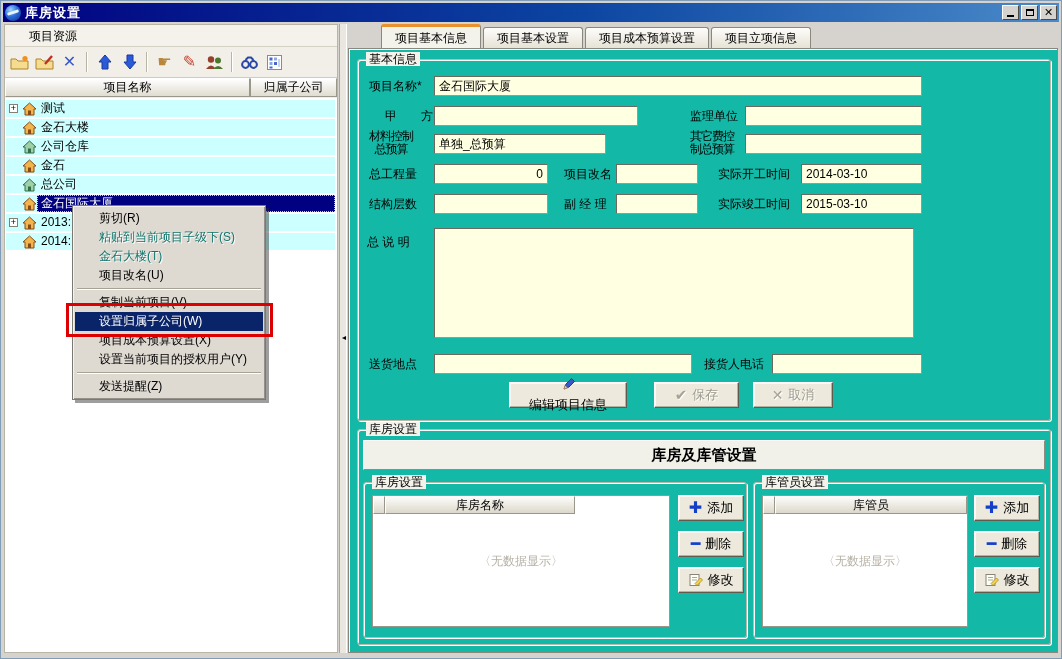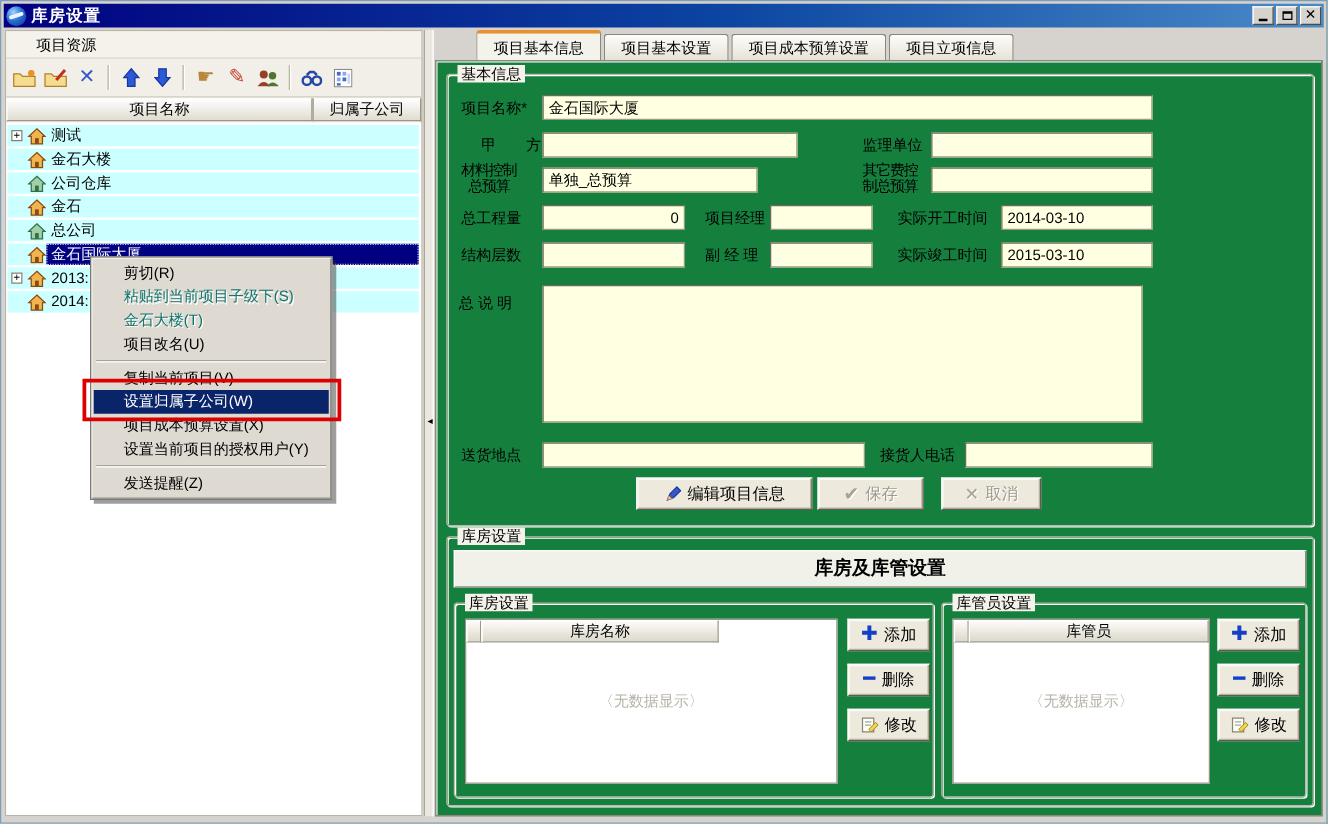"基本信息" .tabbody { background: #15803d -> #14b8a6 }
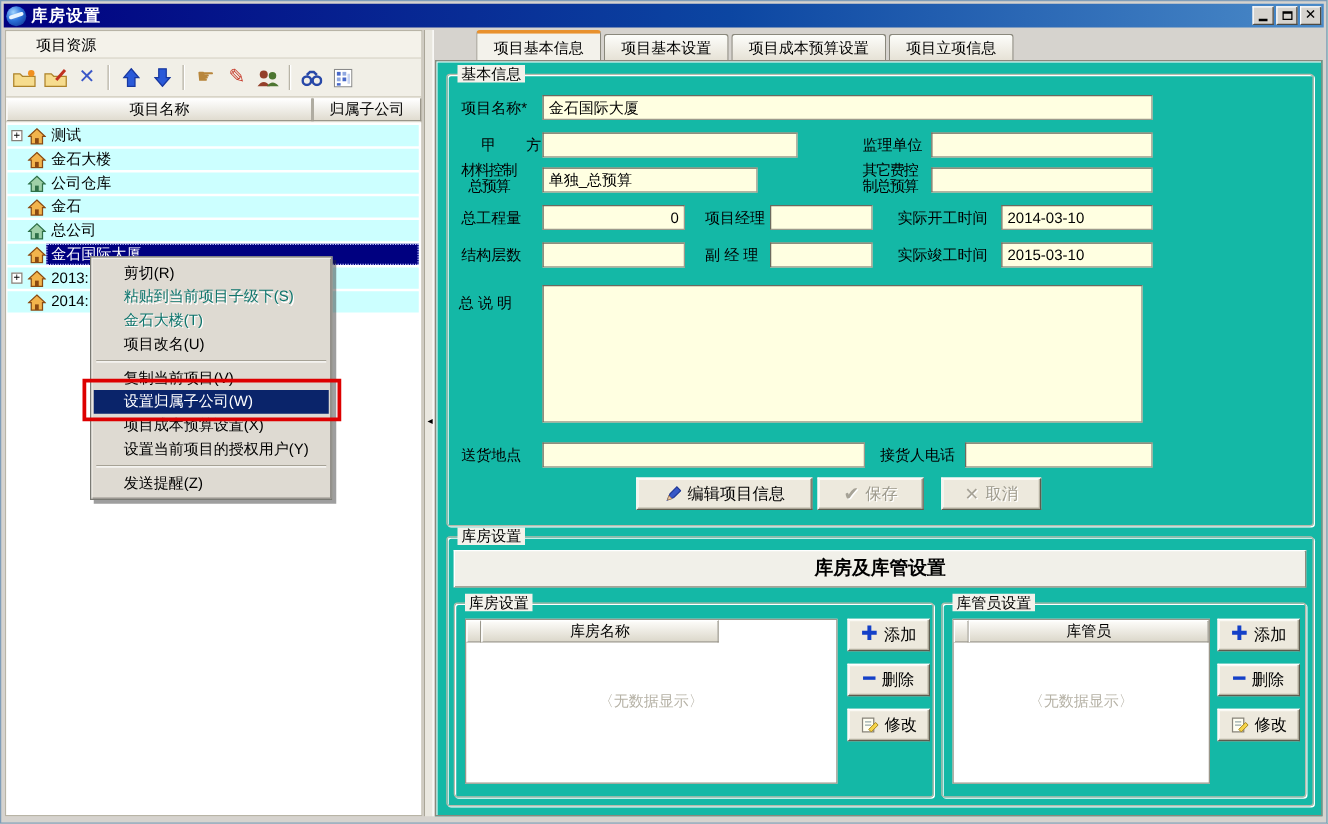"项目经理" span.flabel { text: 经理 -> 改名 }
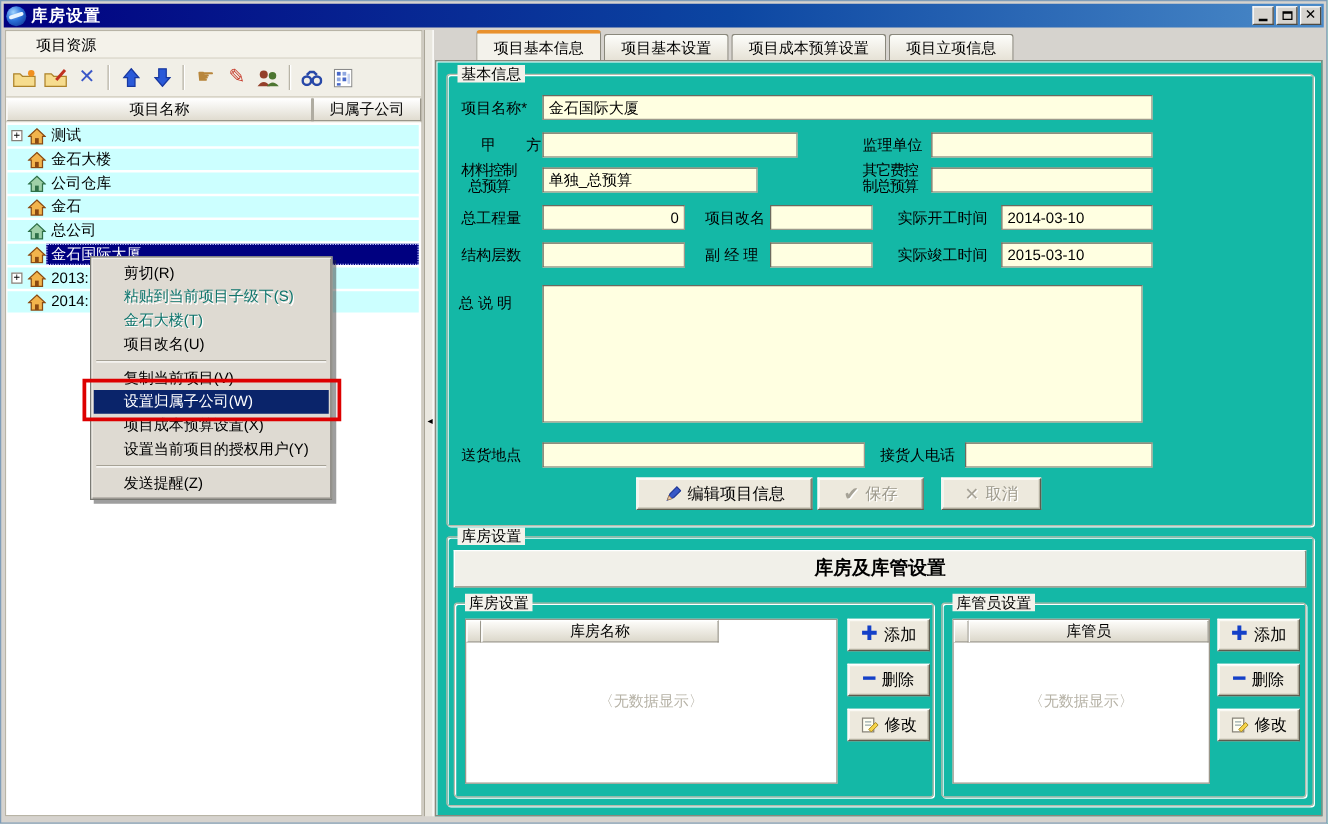"编辑项目信息" div.btn { flex-direction: none -> column; width: 141px -> 118px }
